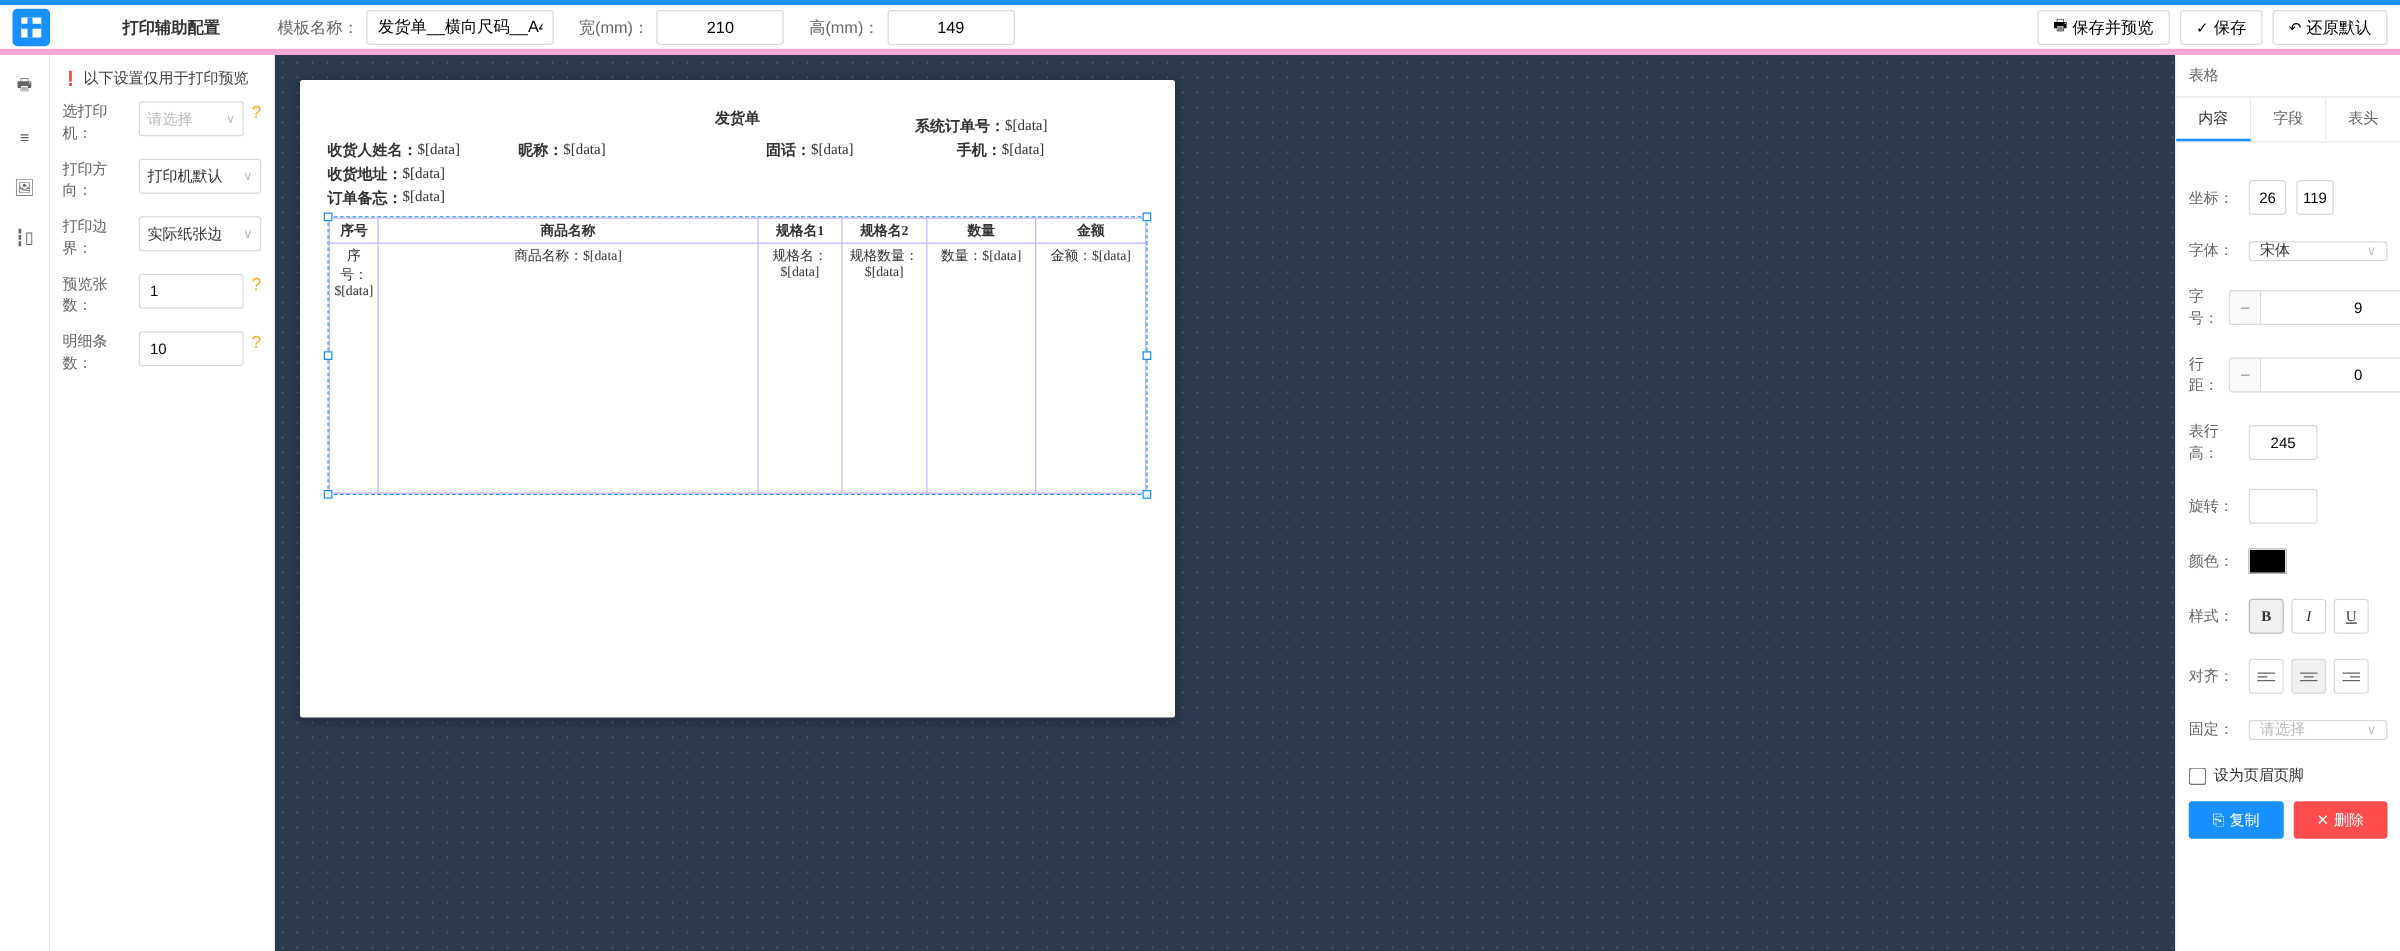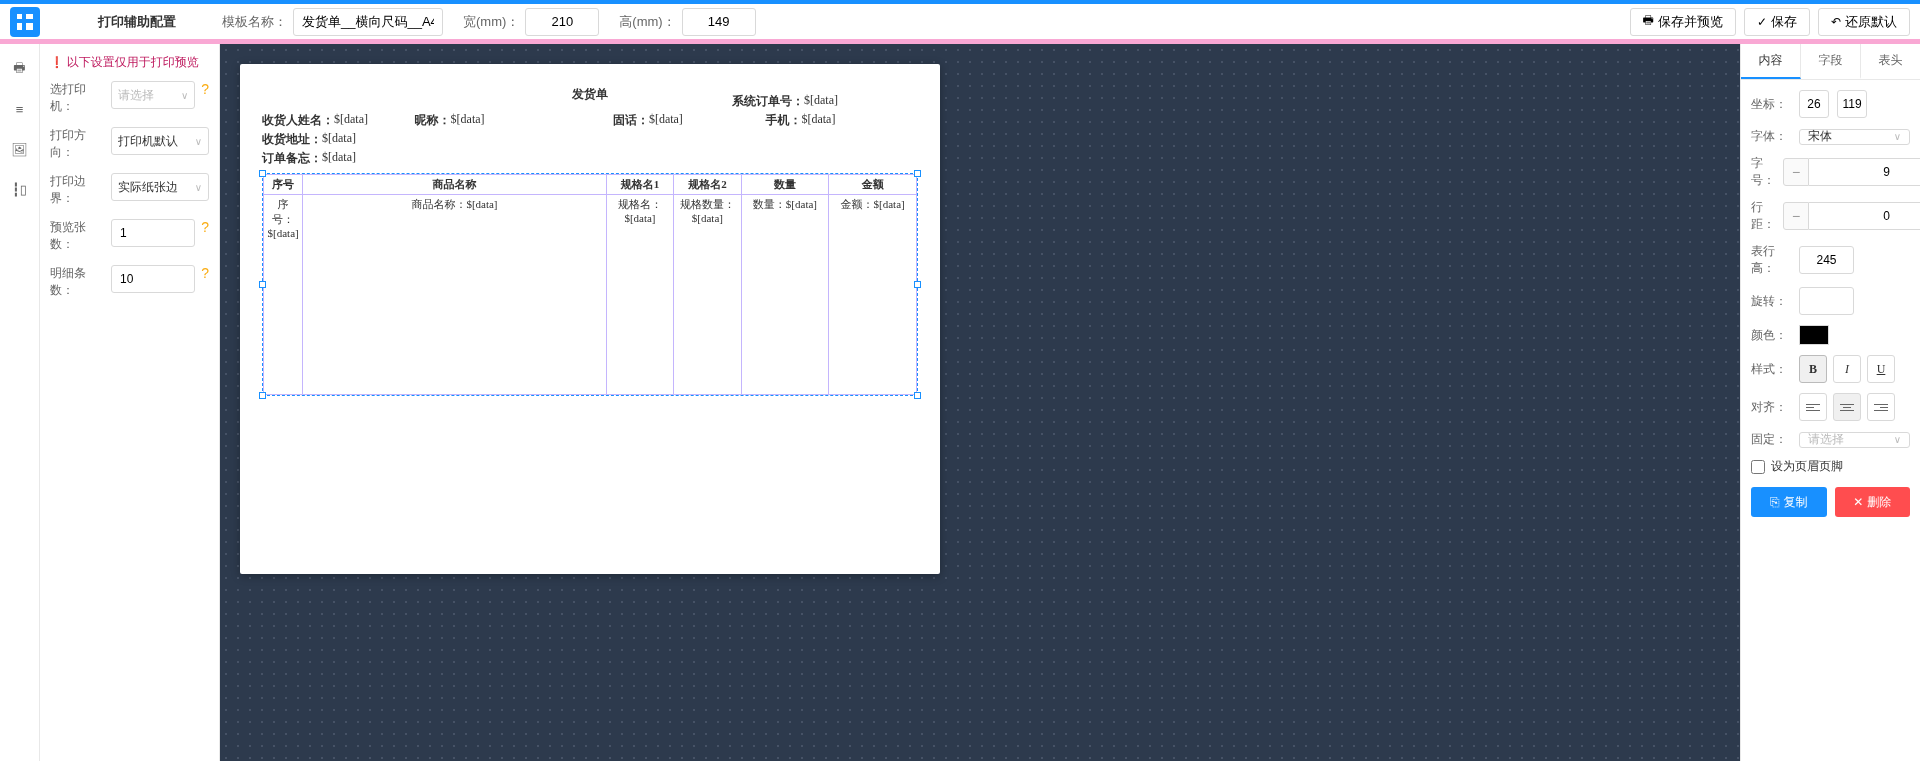"210" .field-input.w70 { width: 74px -> 102px }
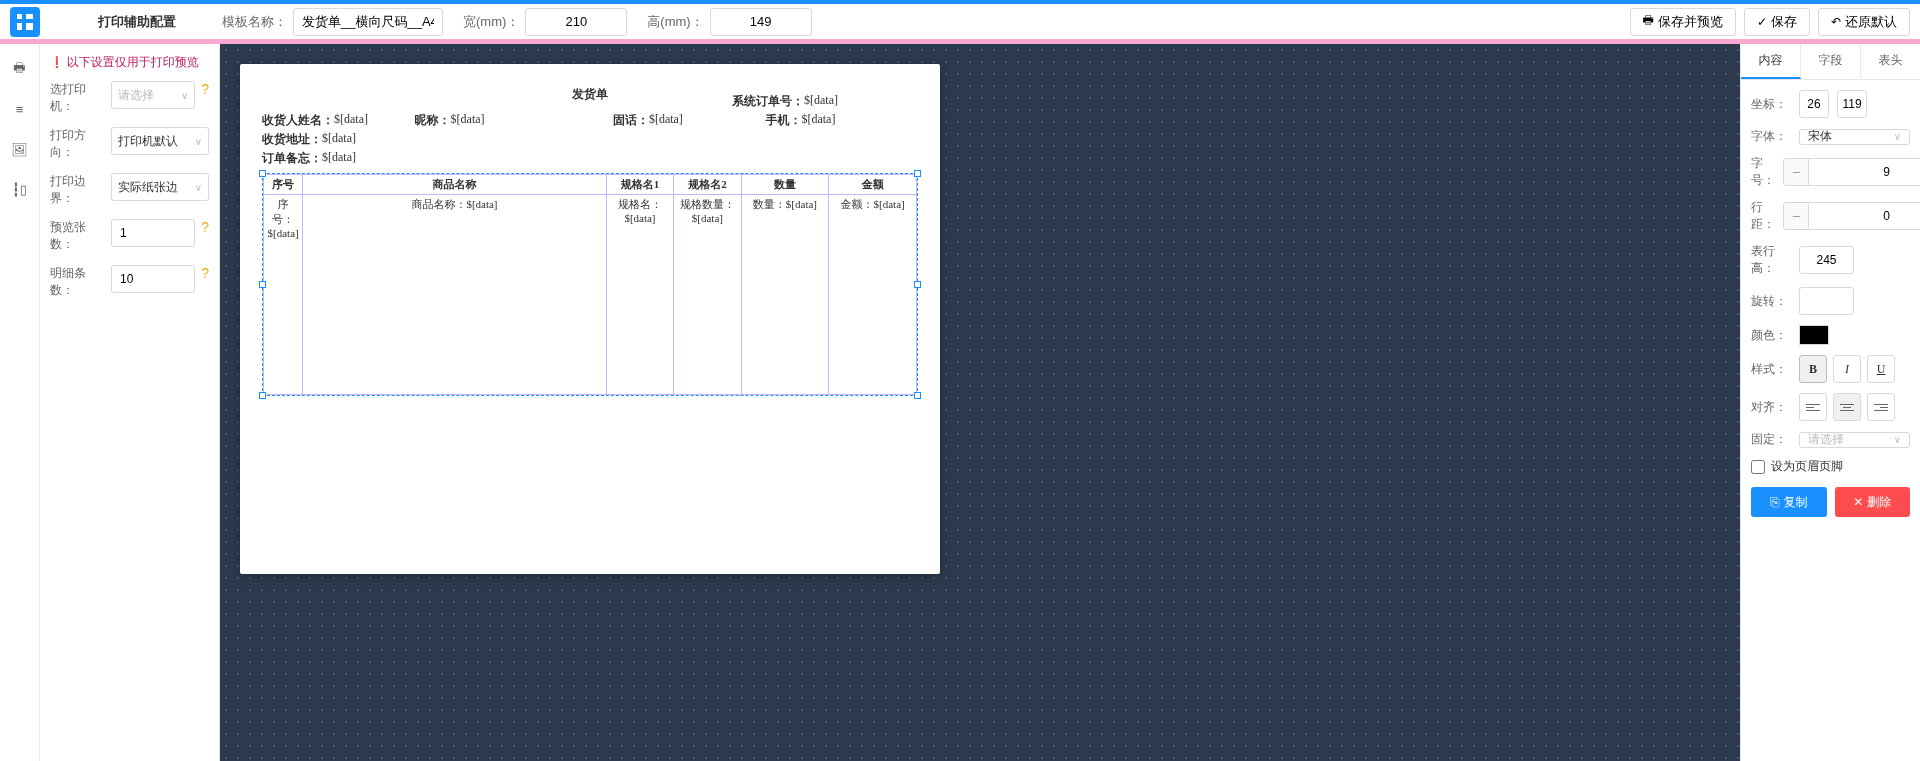"以下设置仅用于打印预览" .notice { color: #be185d -> #404040 }
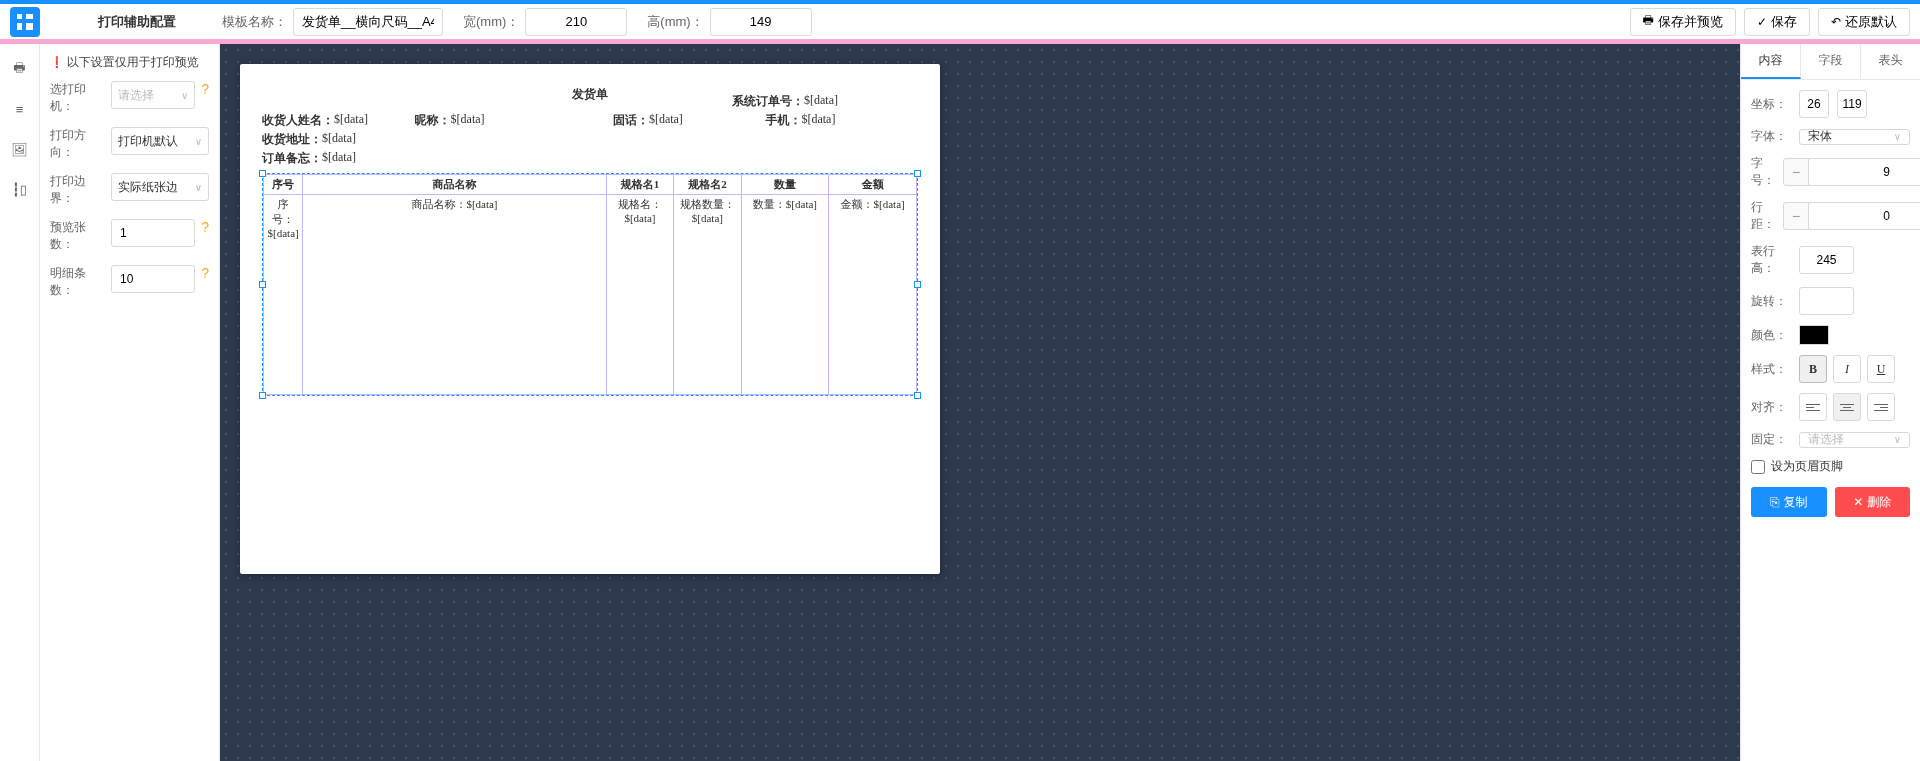"表格" div.rp-title { html: none -> <div>表格</div> }
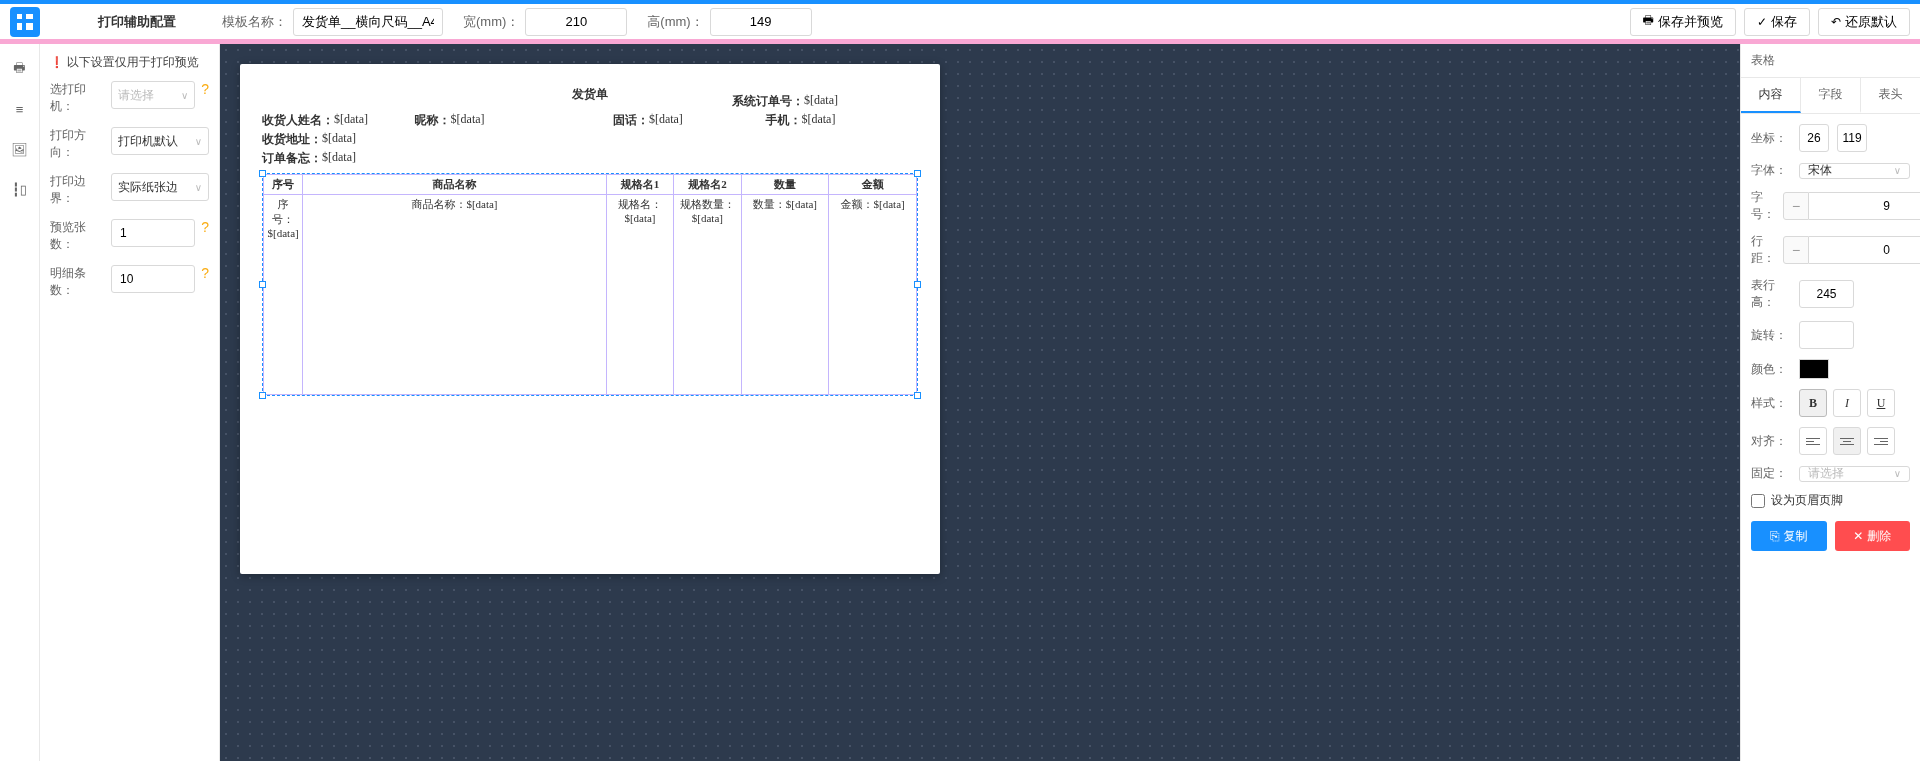"坐标：" .rp-row { margin-top: none -> 20px }
